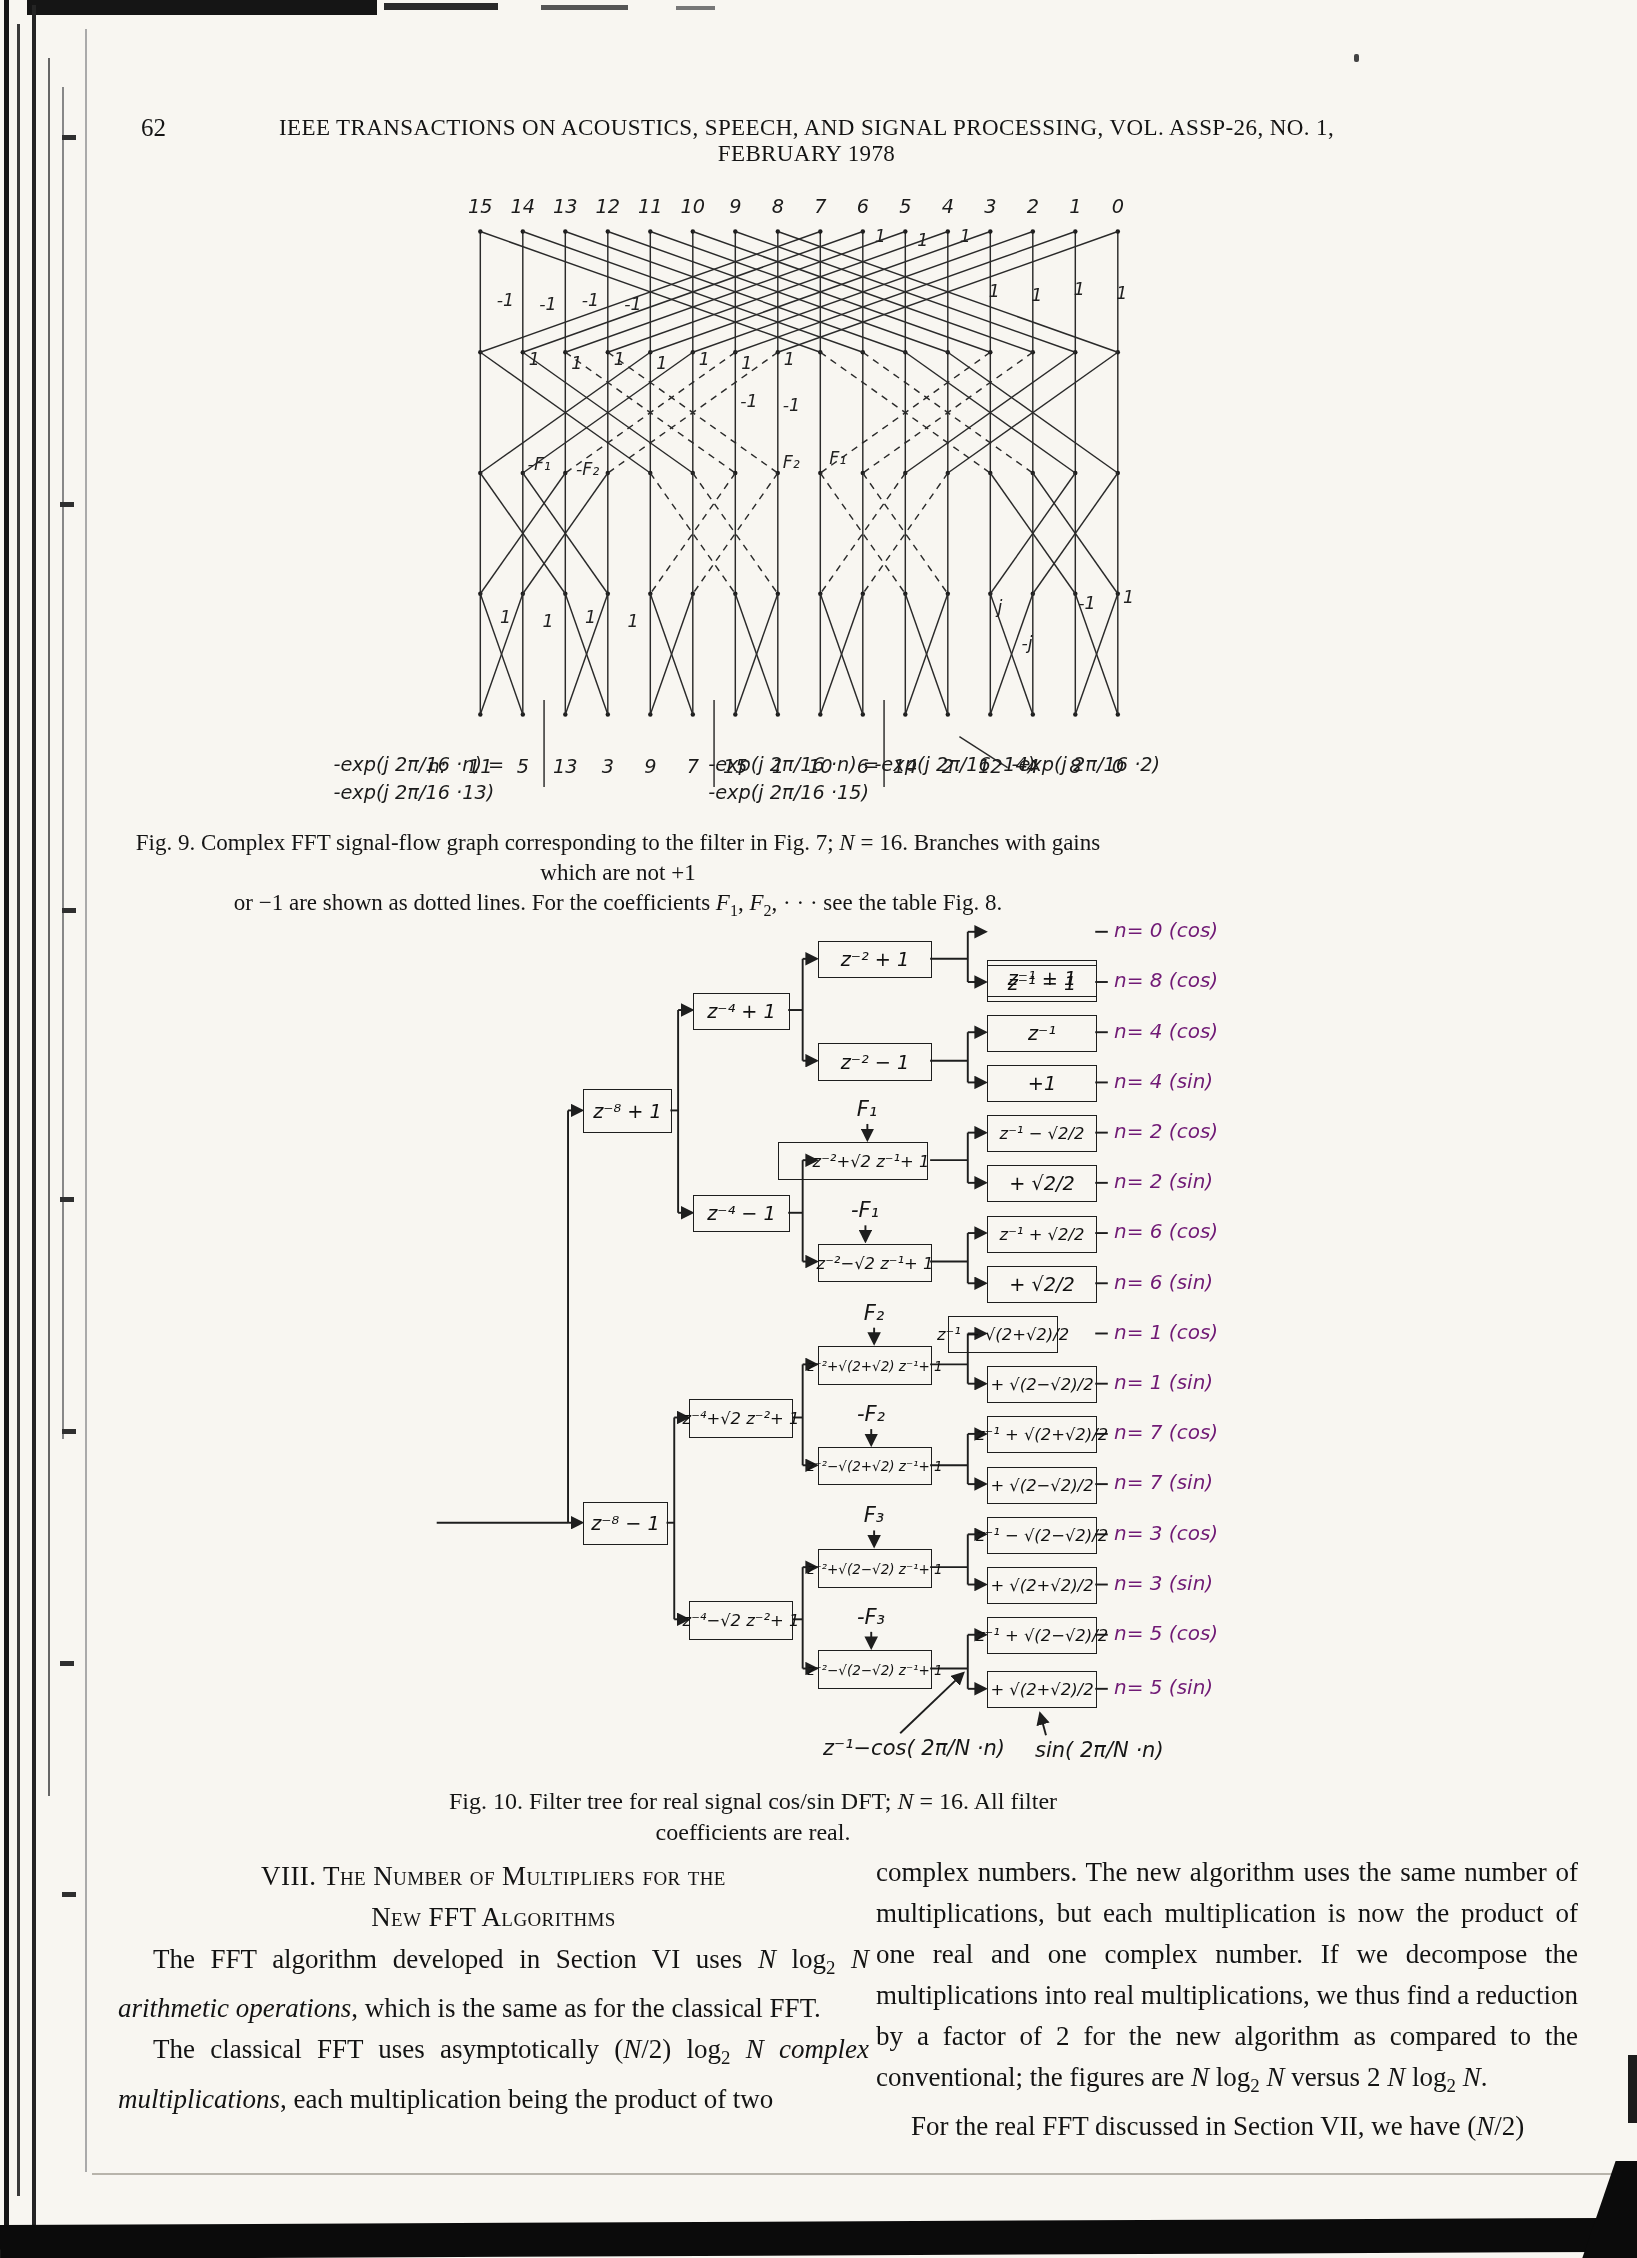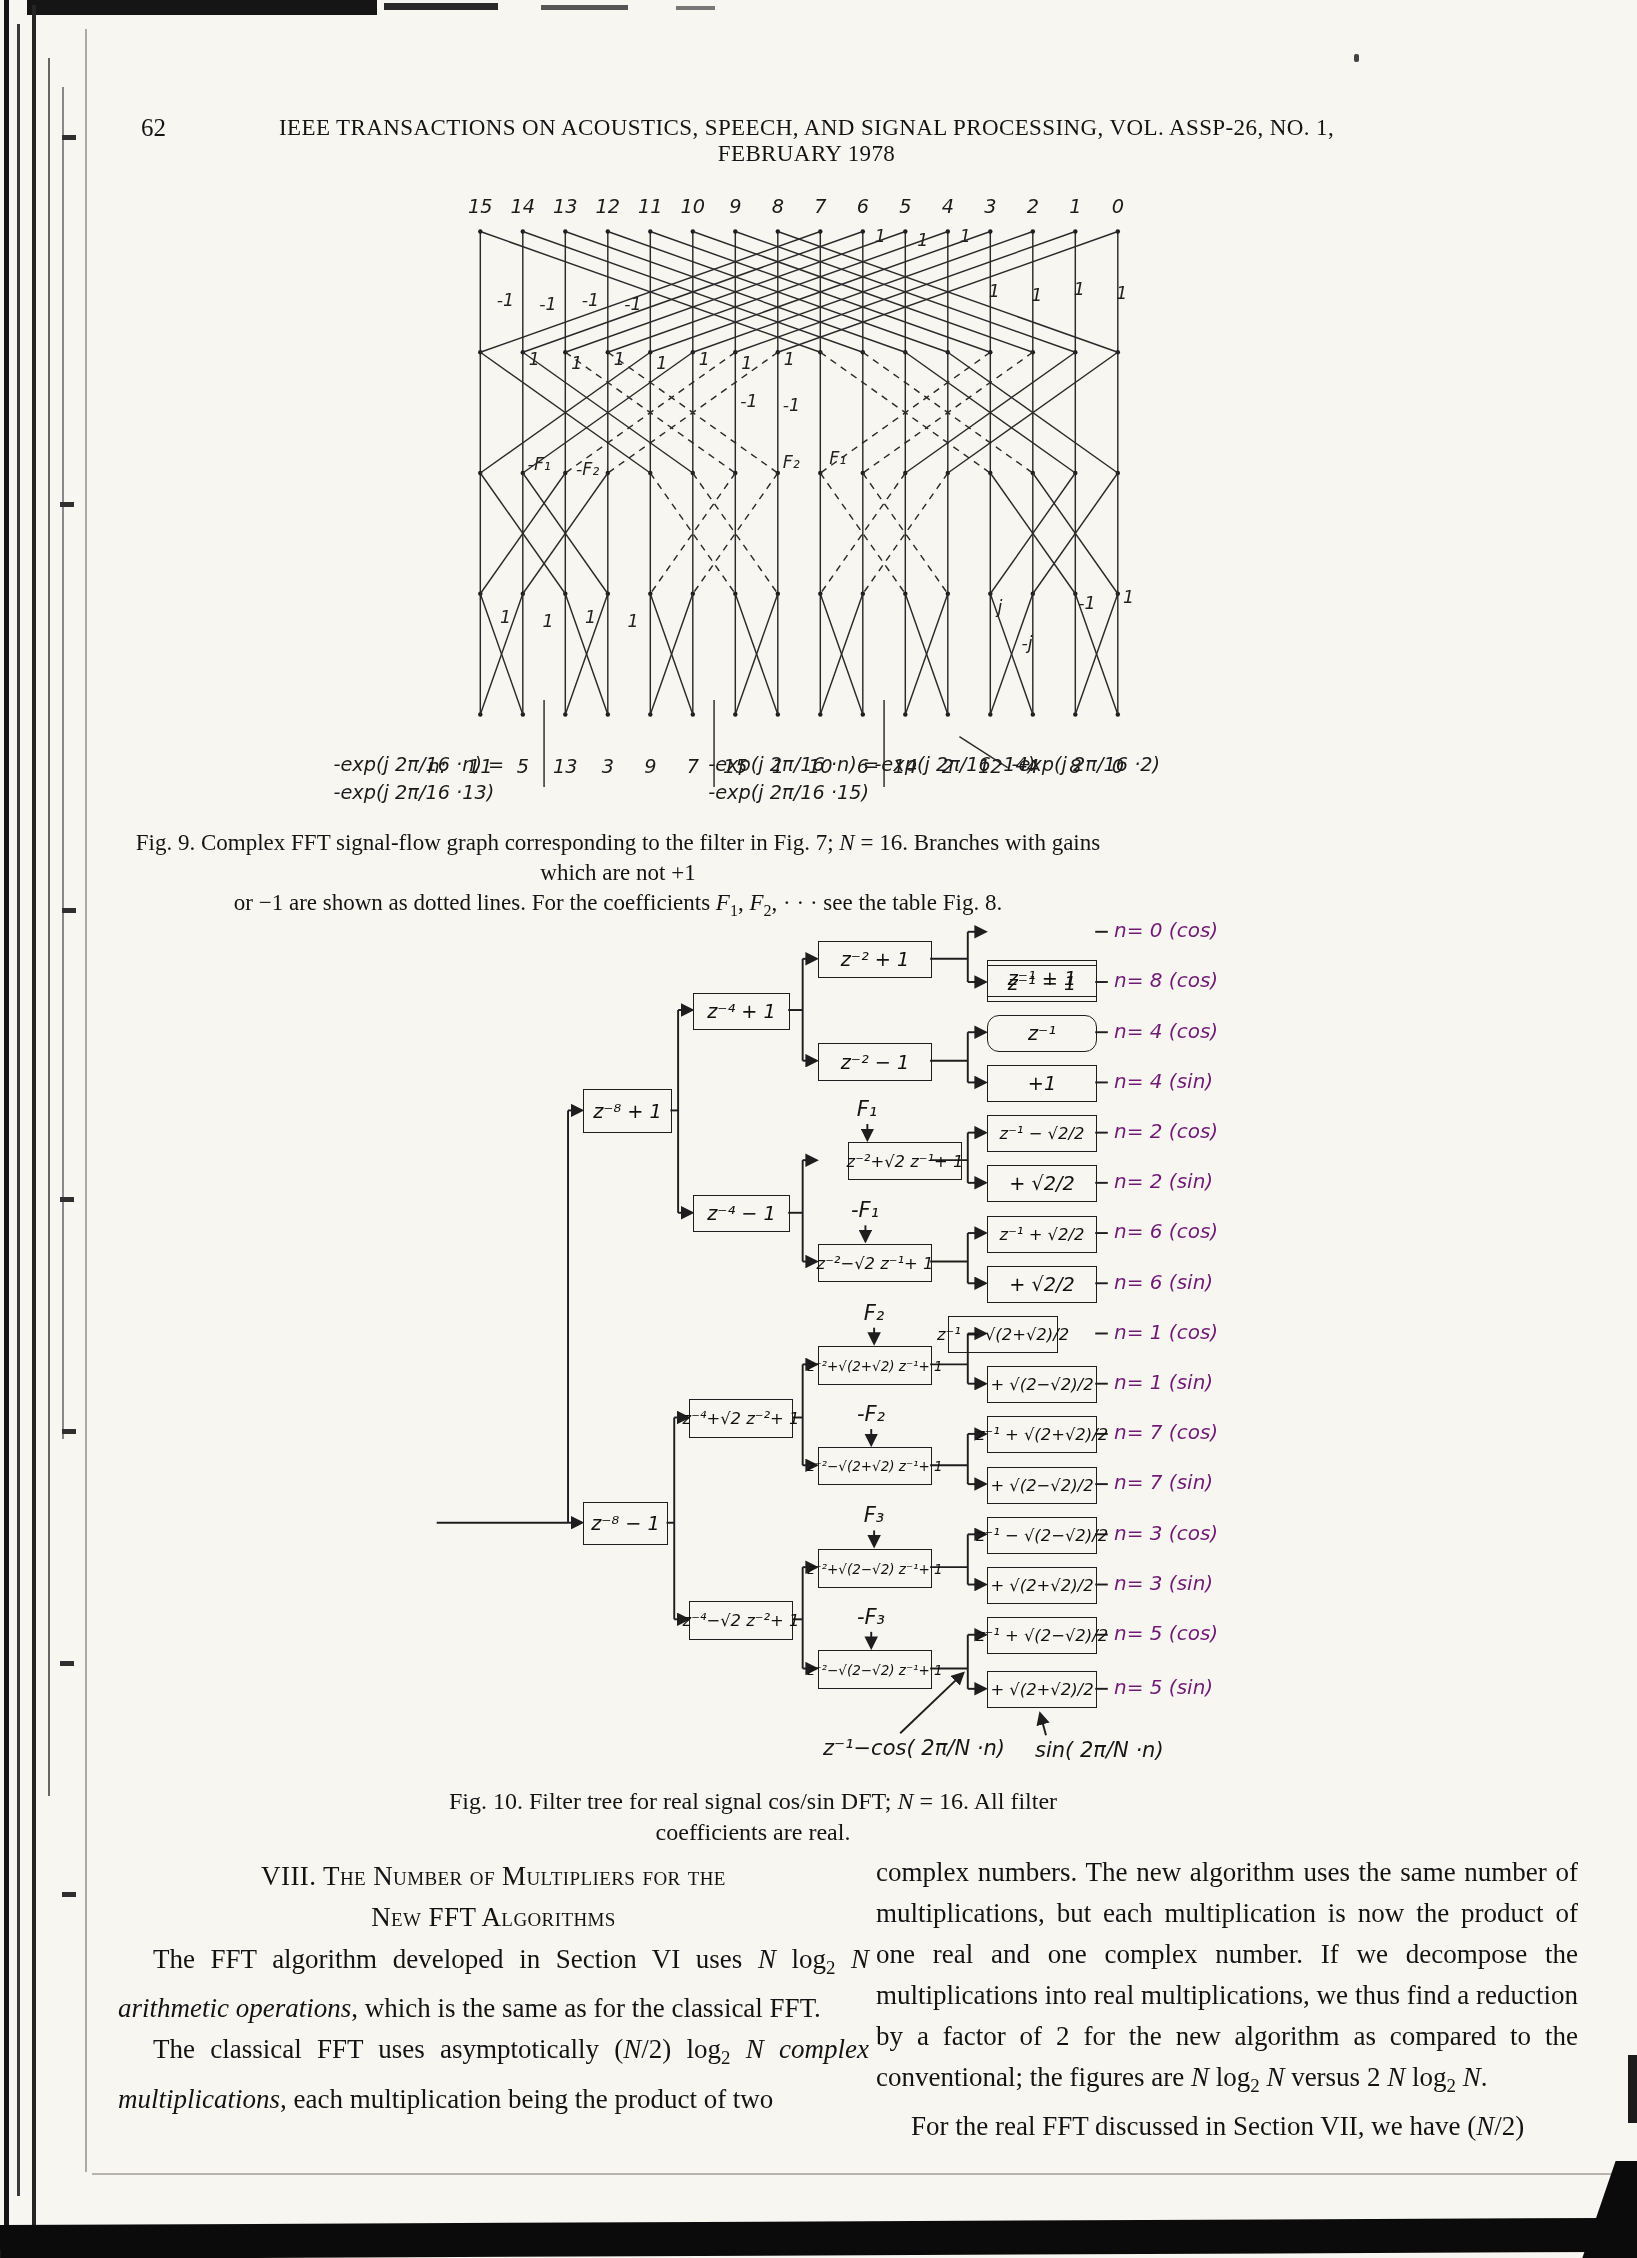"z⁻¹" div.f10box { border-radius: 12px -> none }
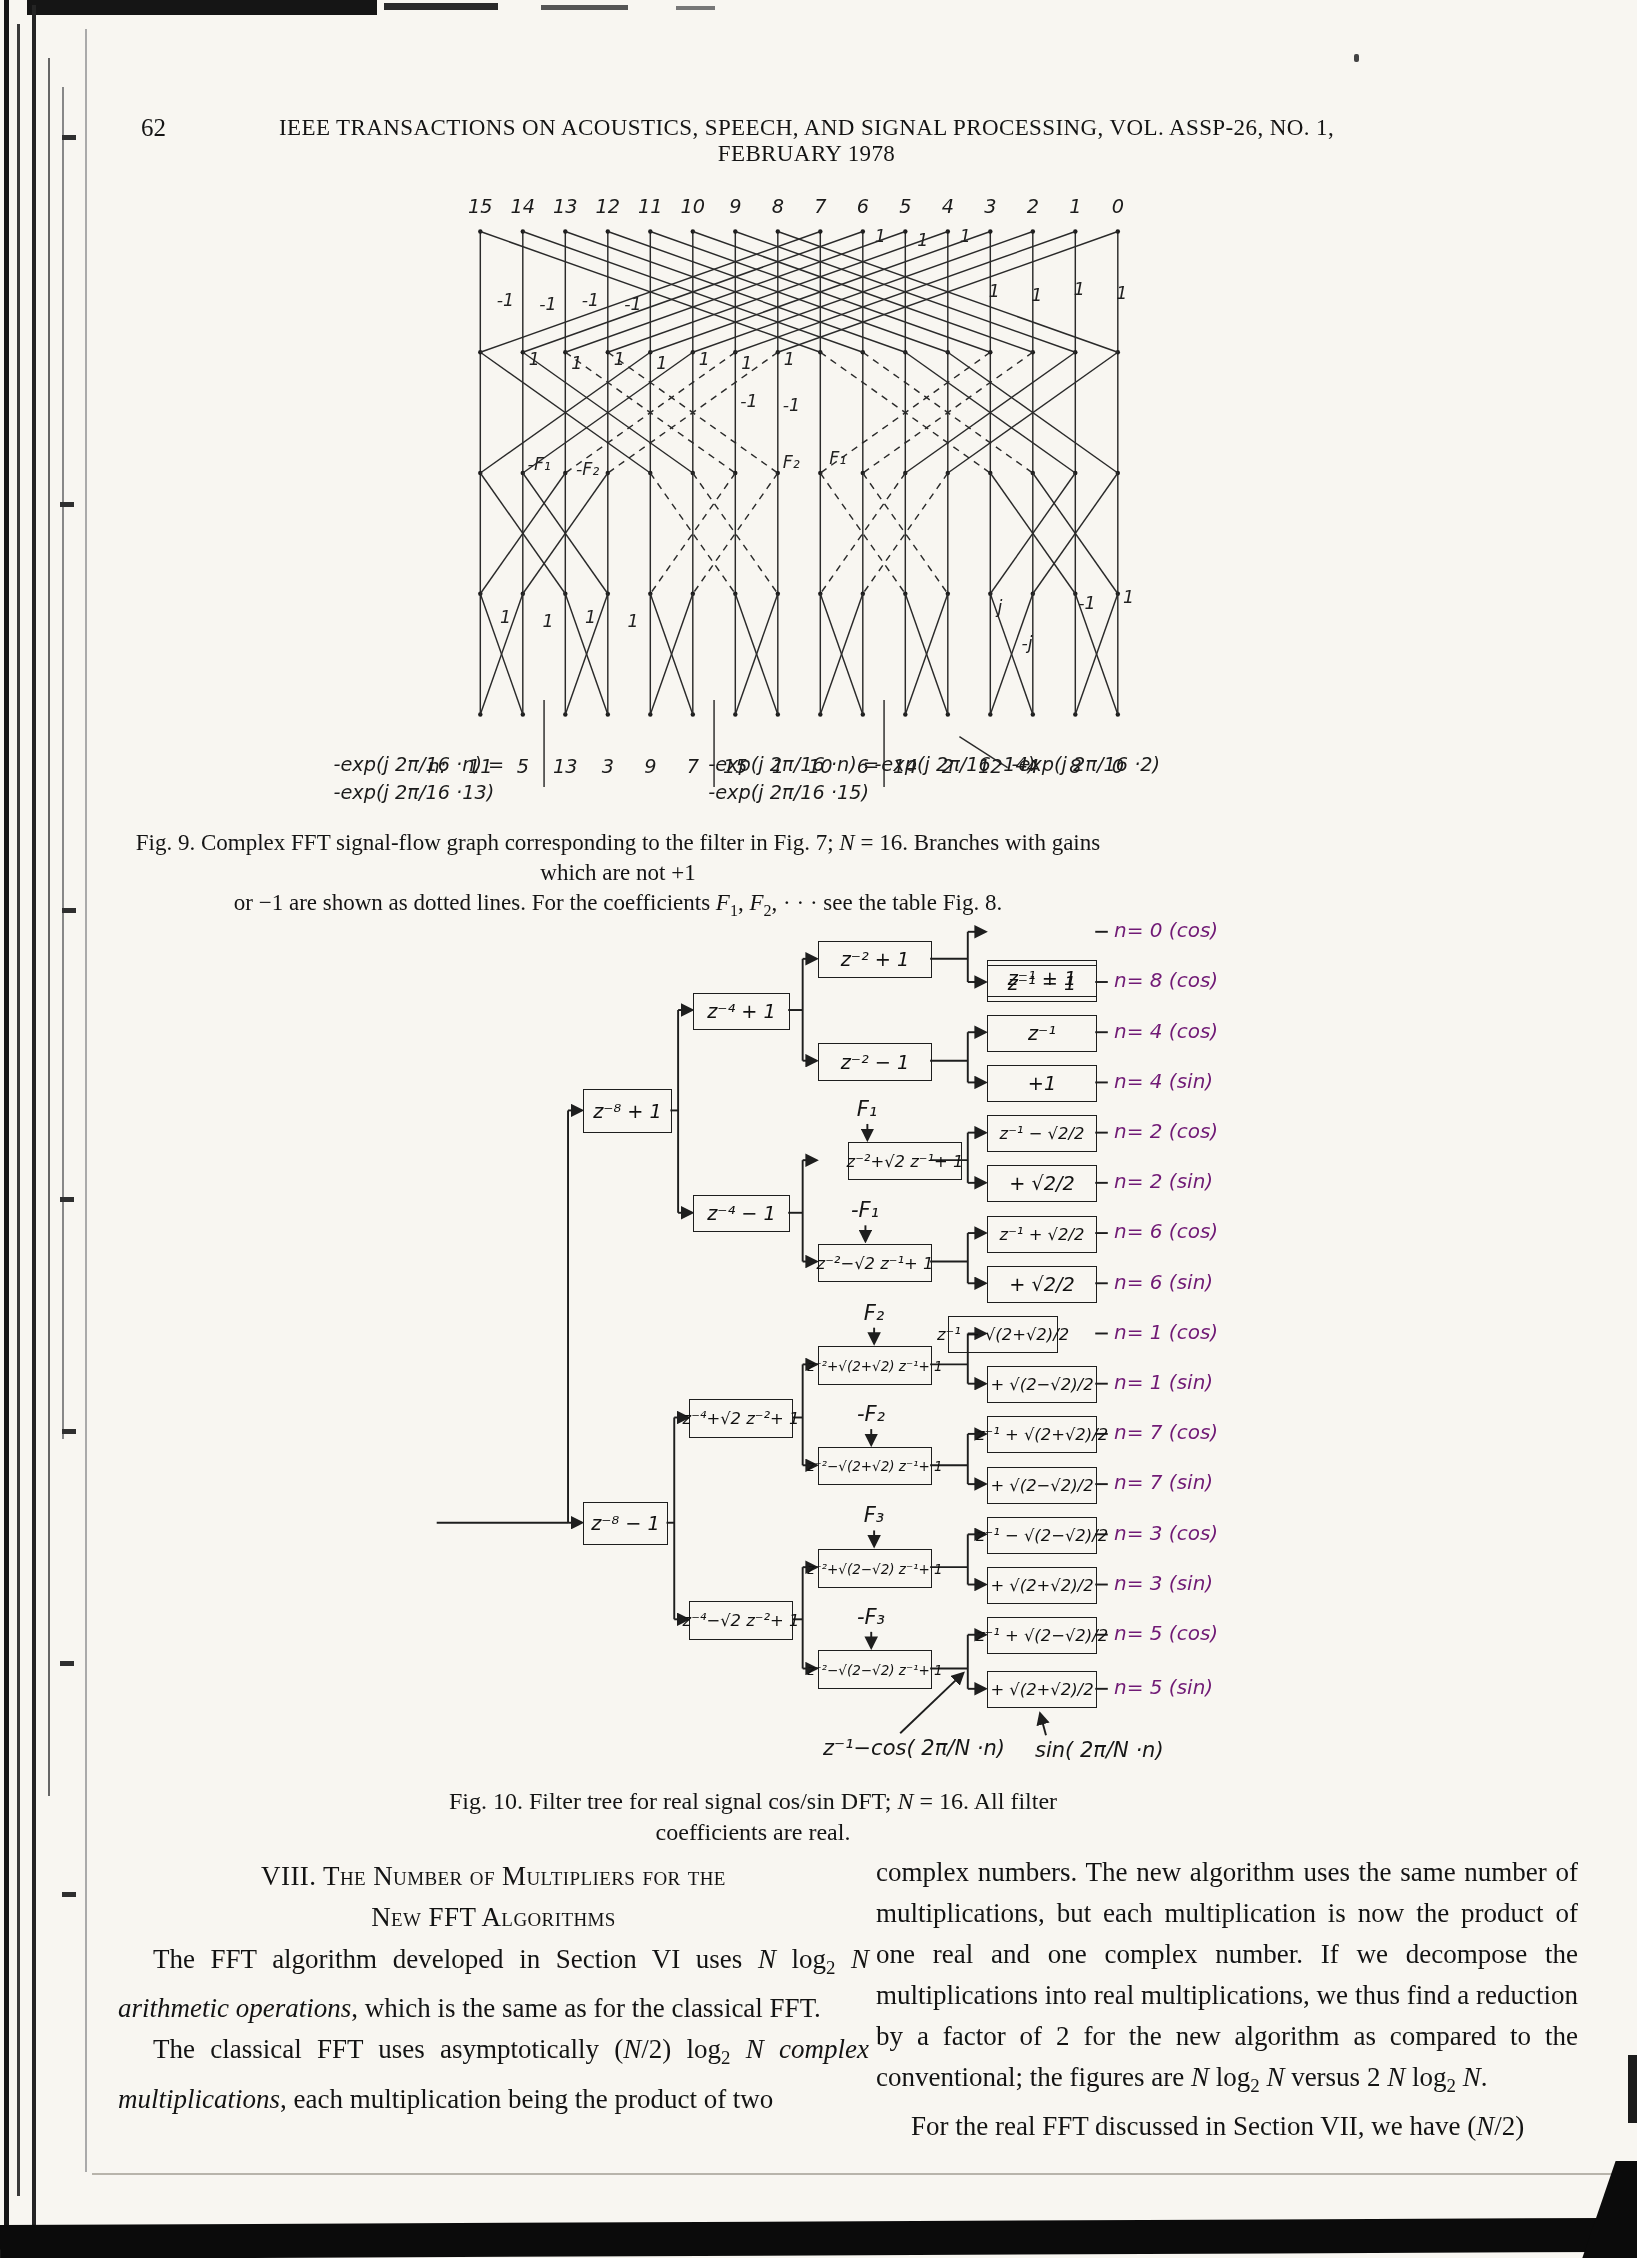"z⁻²+√2 z⁻¹+ 1" div.f10box { left: 848px -> 778px; padding-left: none -> 36px }
